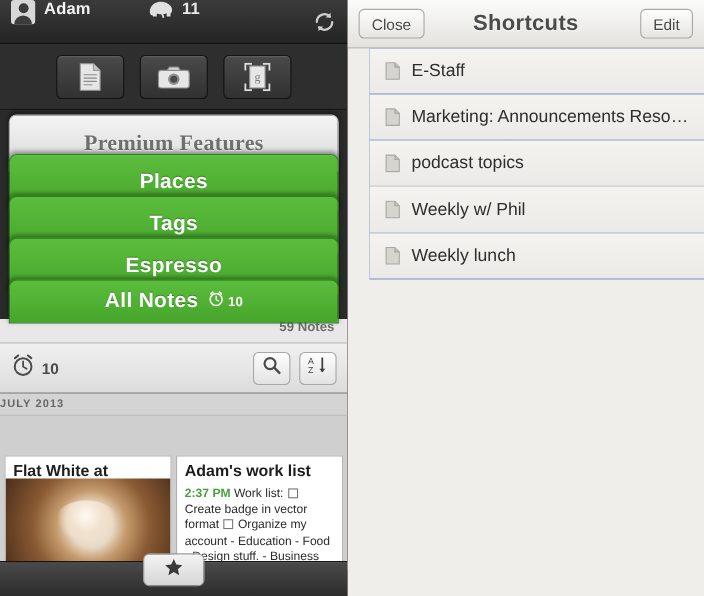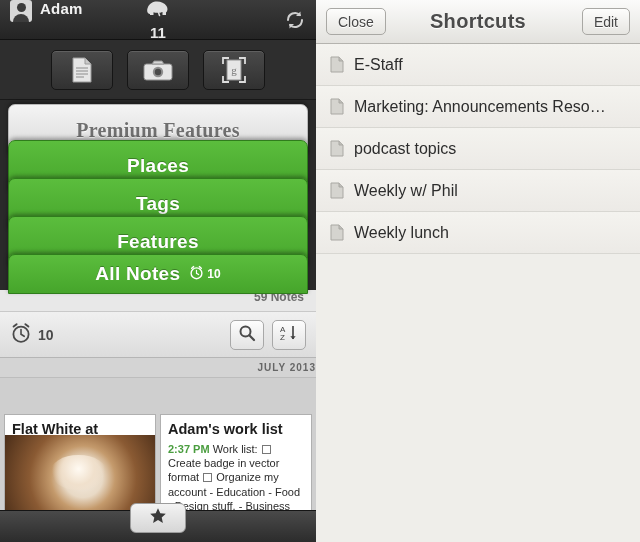"11" .ev-top-center { flex-direction: column -> none }
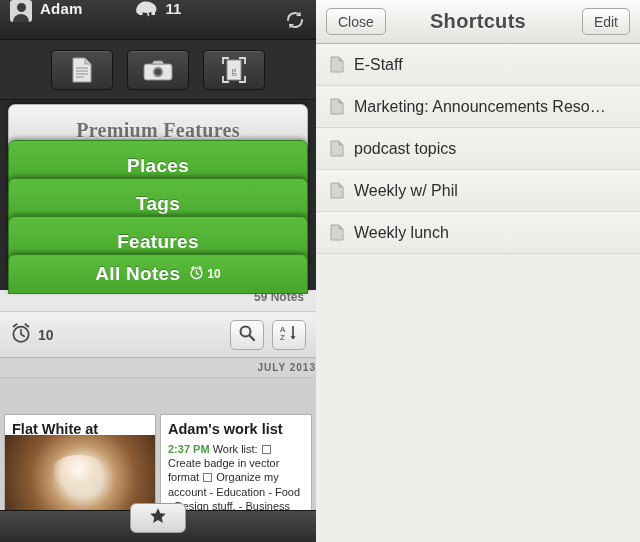"E-Staff" .sc-list { margin-left: none -> 20px }
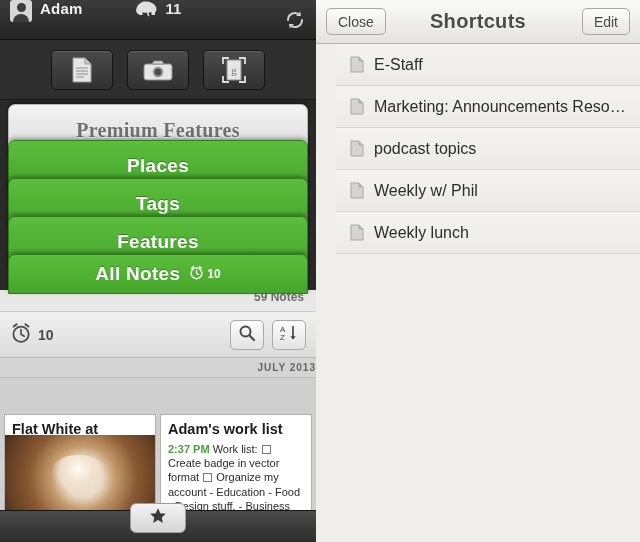"Features" span.tab-label { text: Features -> Espresso }
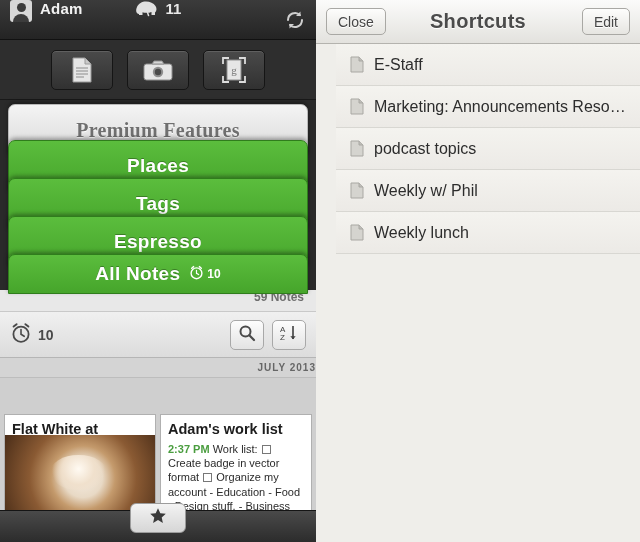"JULY 2013" .date-hdr { justify-content: flex-end -> flex-start }
